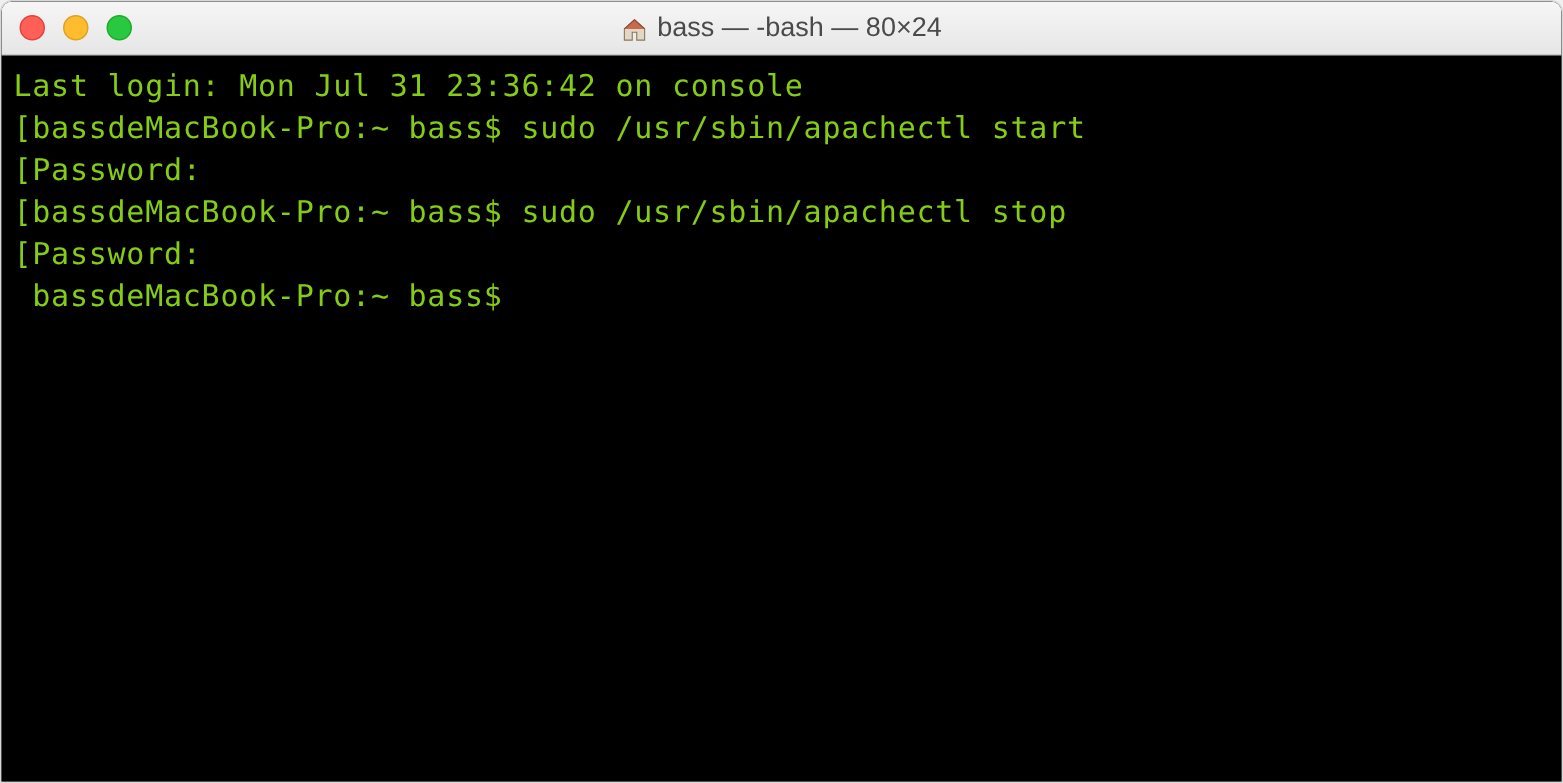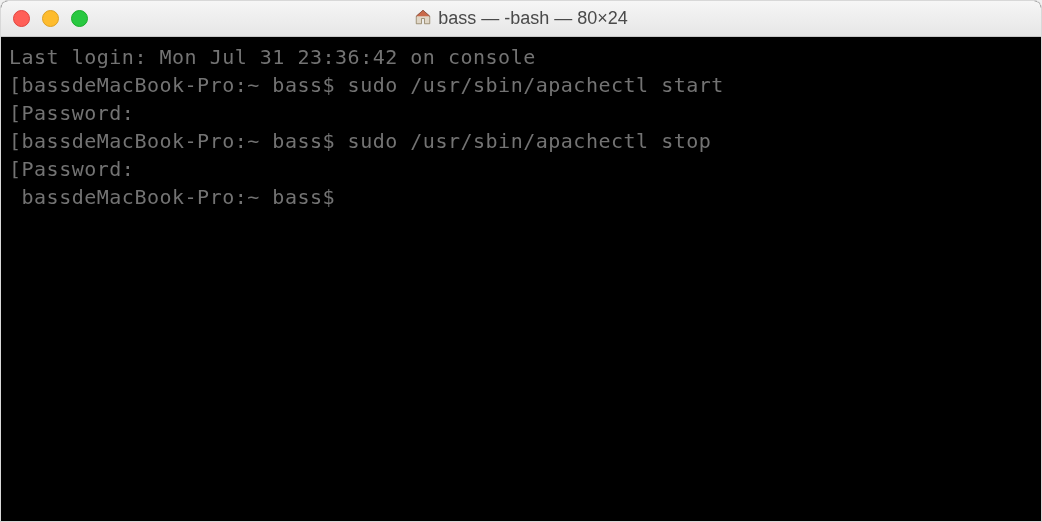"bass — -bash — 80×24" .title-wrap { align-items: flex-start -> flex-end }
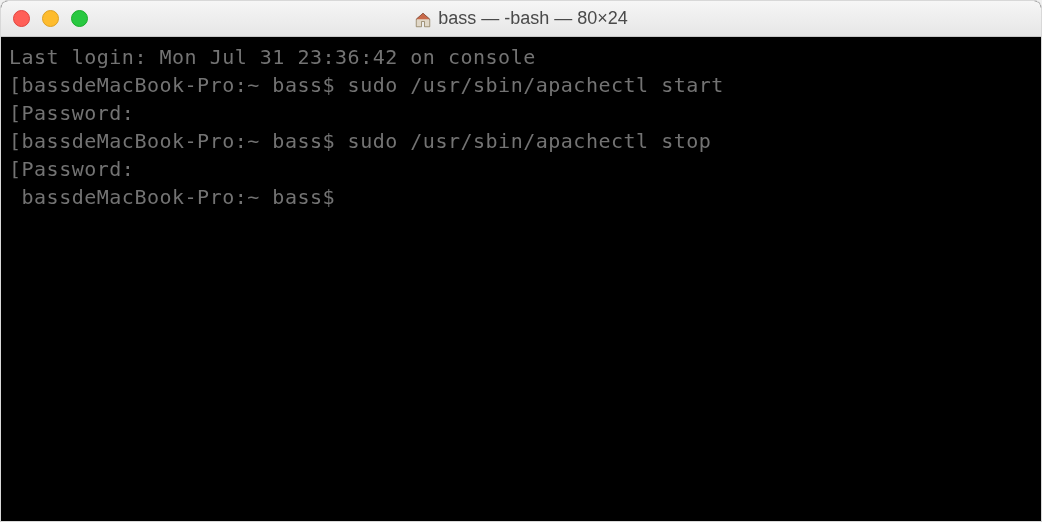"Last login: Mon Jul 31" .terminal { color: #737373 -> #84cc16 }
